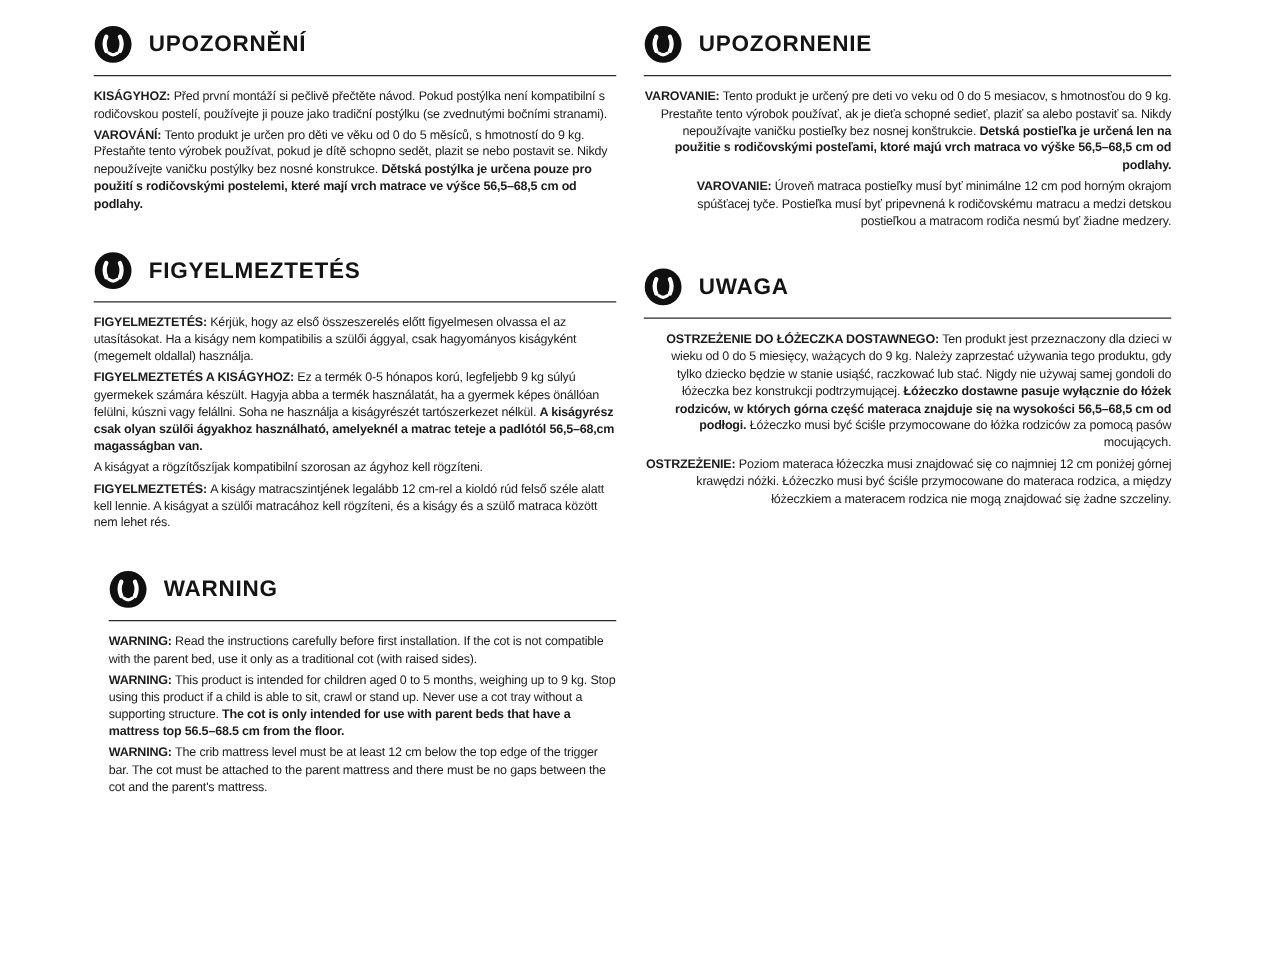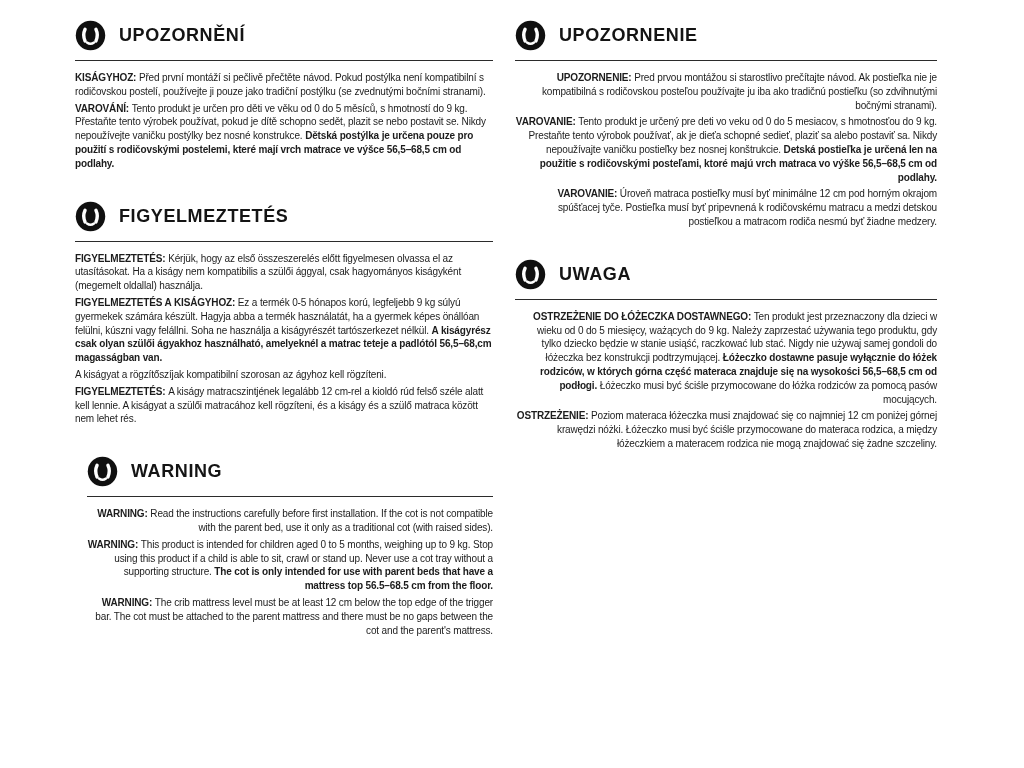"UPOZORNENIE: Pred prvou montážou si" p.para { html: <p><b>UPOZORNENIE: </b><span>Pred prvou montážou si starostlivo prečítajte návod. Ak postieľka nie je kompatibilná s rodičovskou posteľou používajte ju iba ako tradičnú postieľku (so zdvihnutými bočnými stranami).</span></p> -> none }
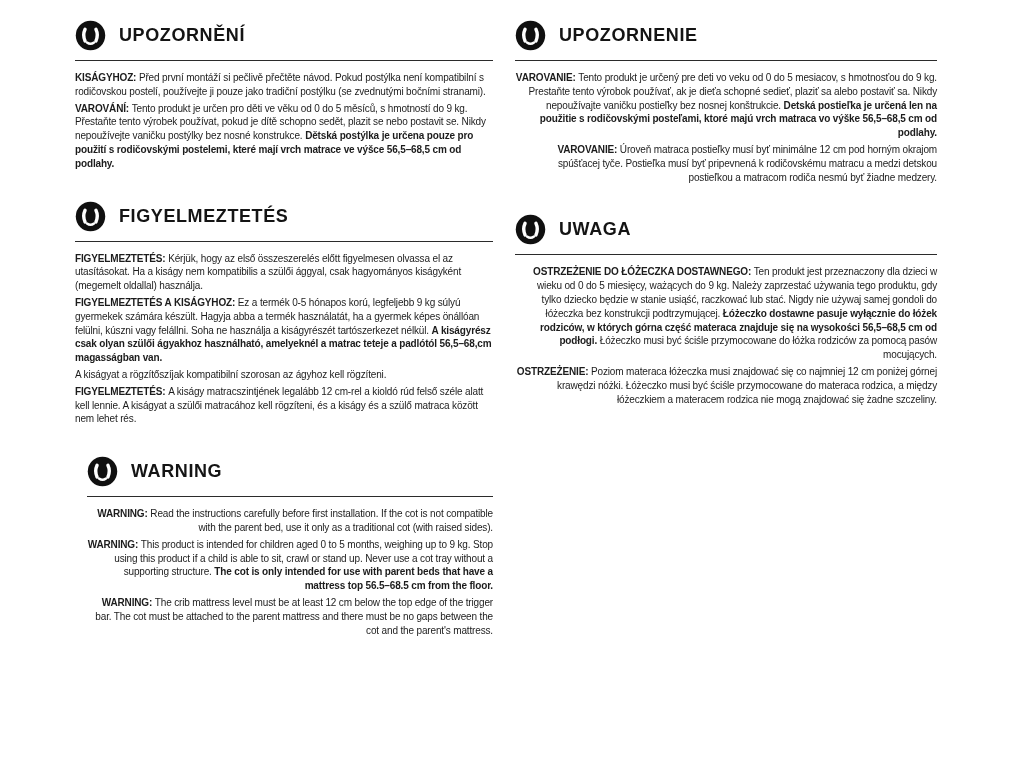"WARNING" .warn-section.indent { text-align: right -> none }
